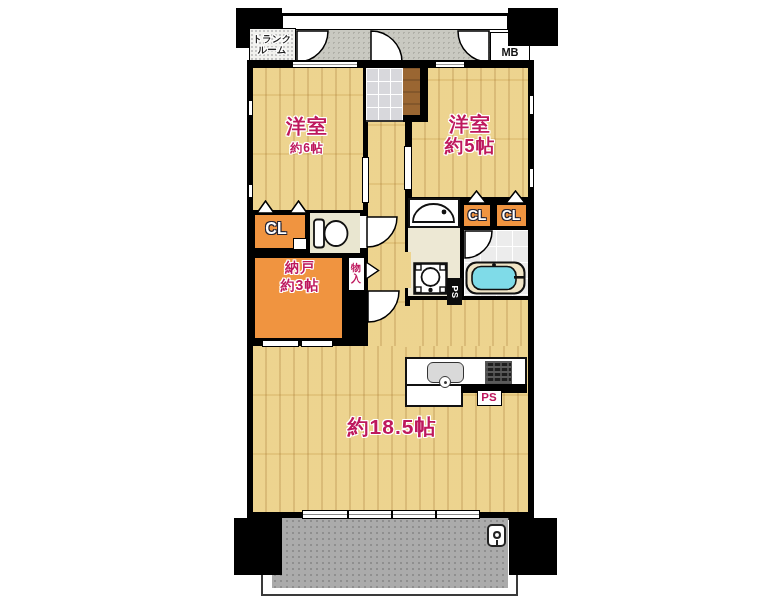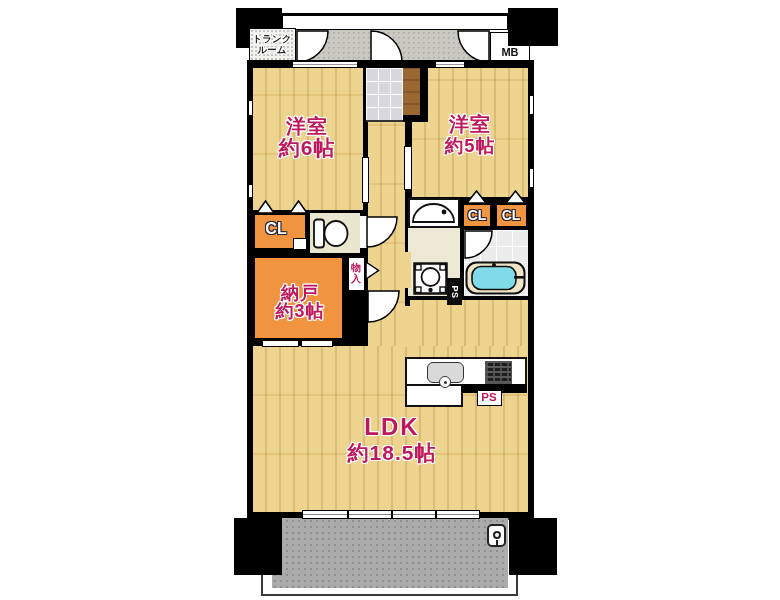"約6帖" div { font-size: 21px -> 12px }
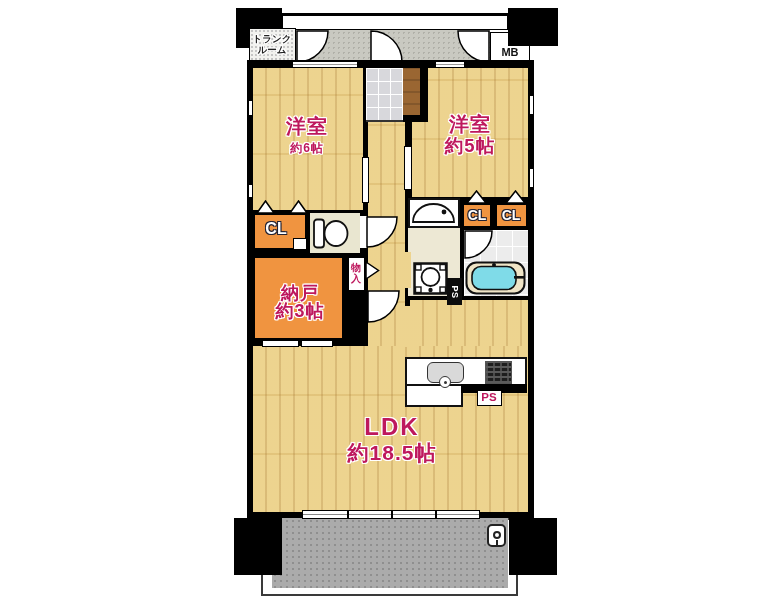"納戸" div.lbl { font-size: 18px -> 14px; top: 284px -> 258px }
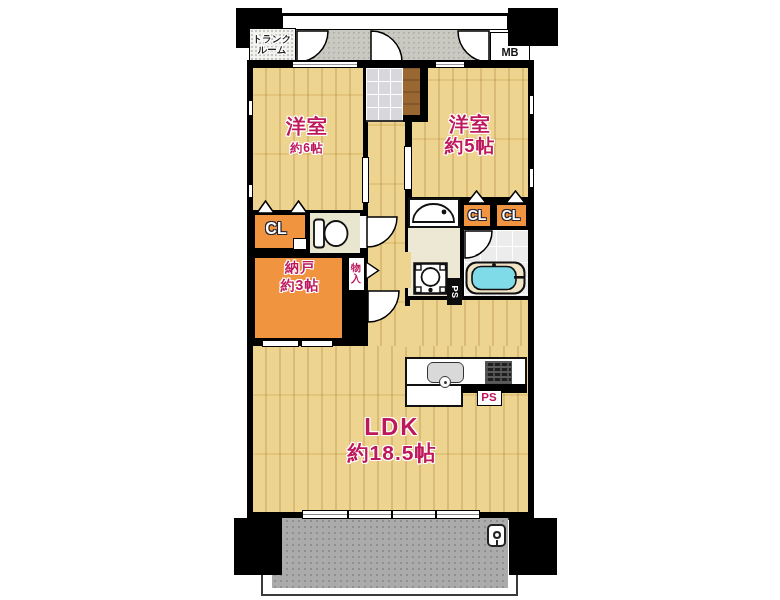"LDK" div { html: <div>LDK</div> -> none }
